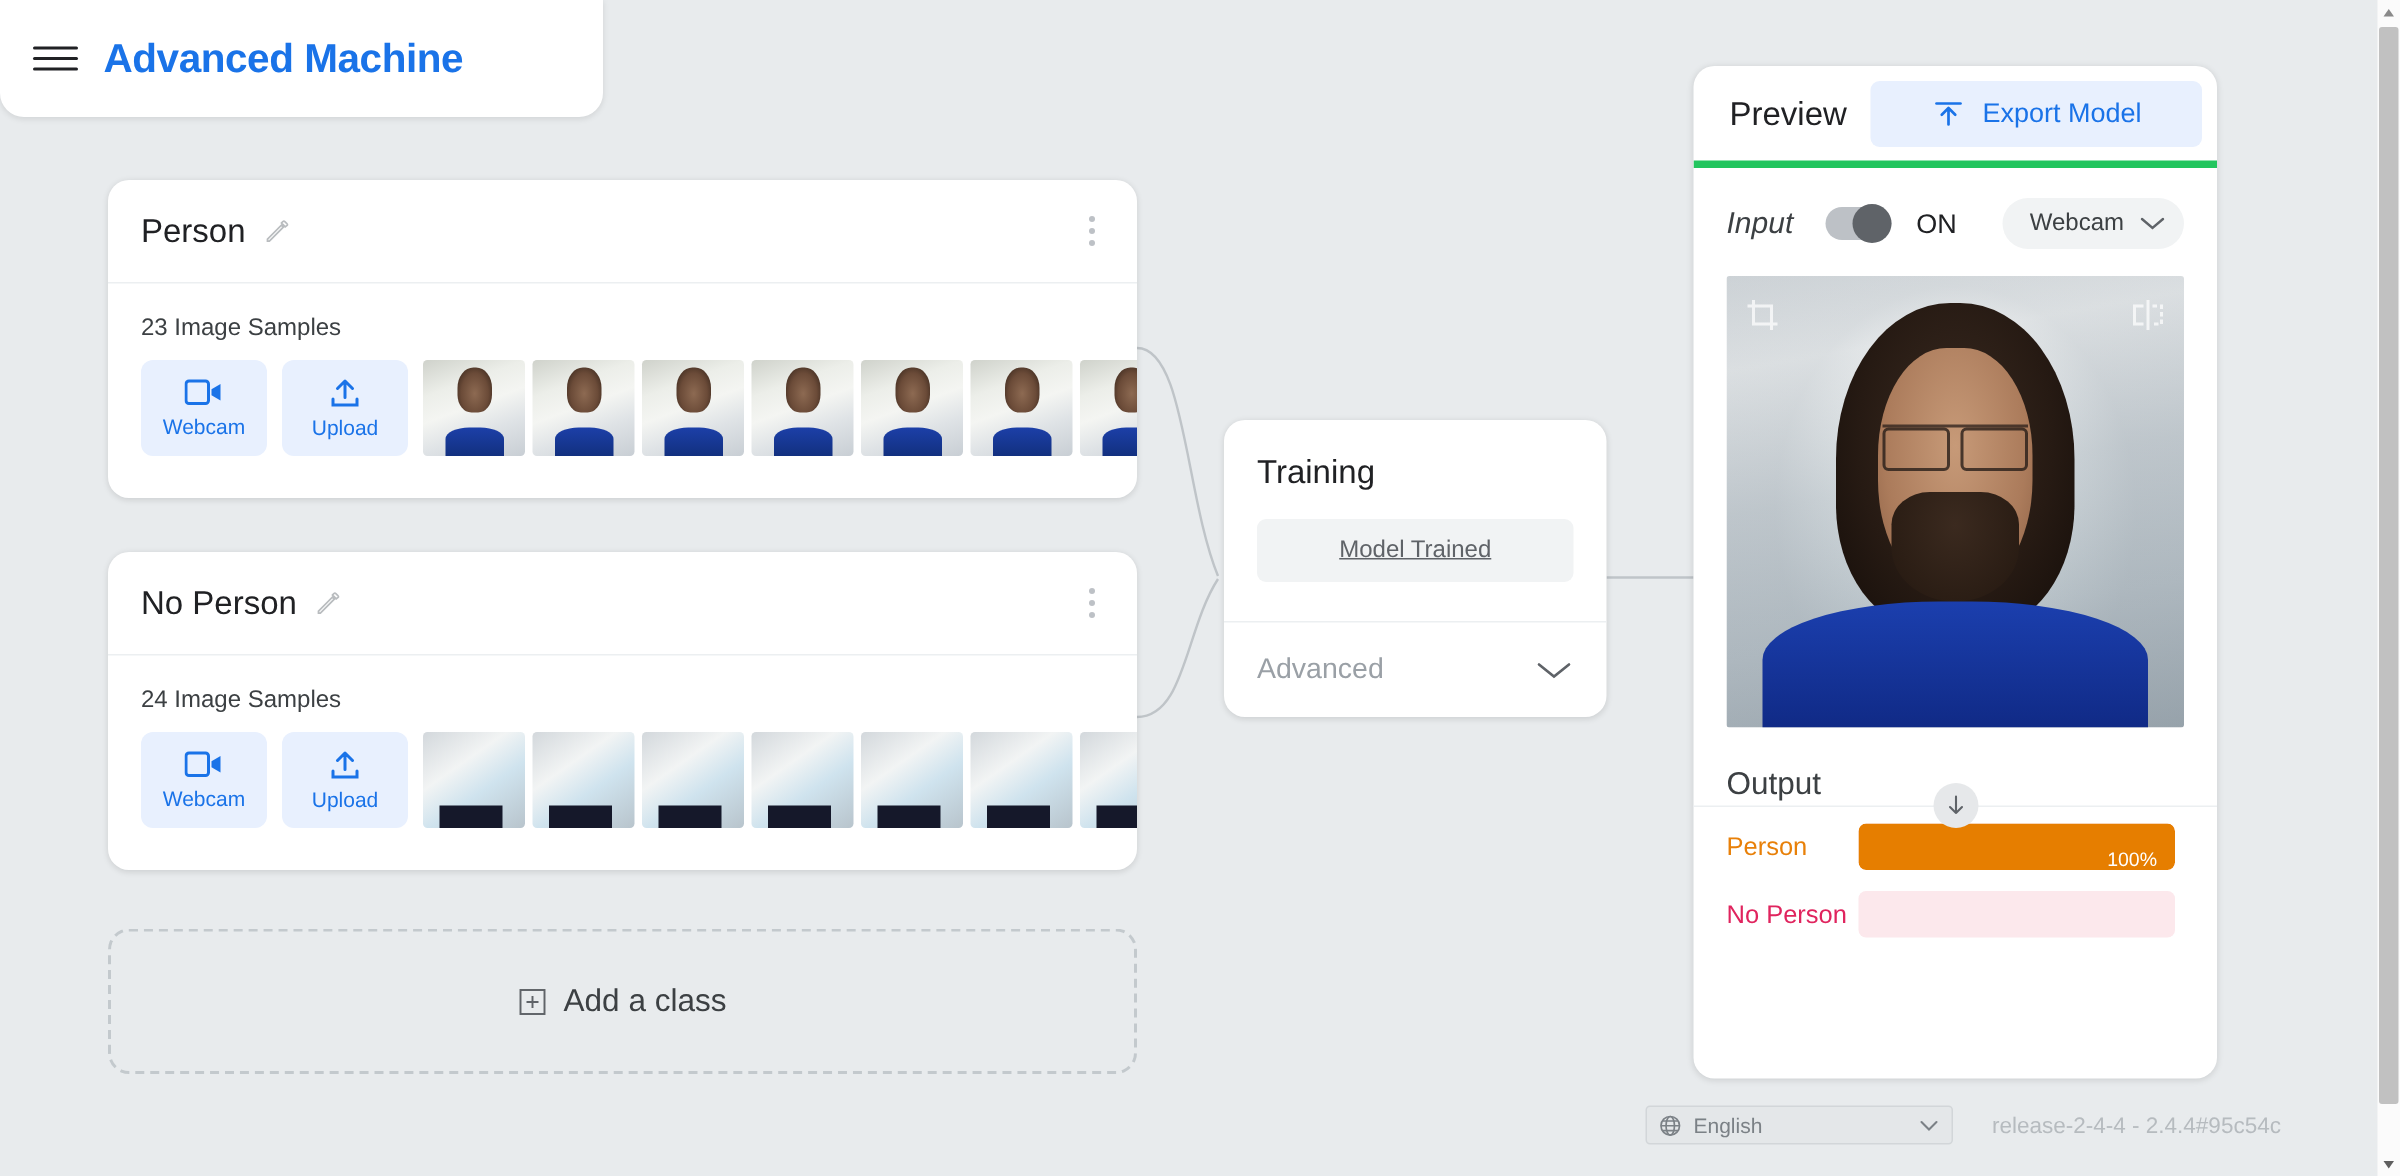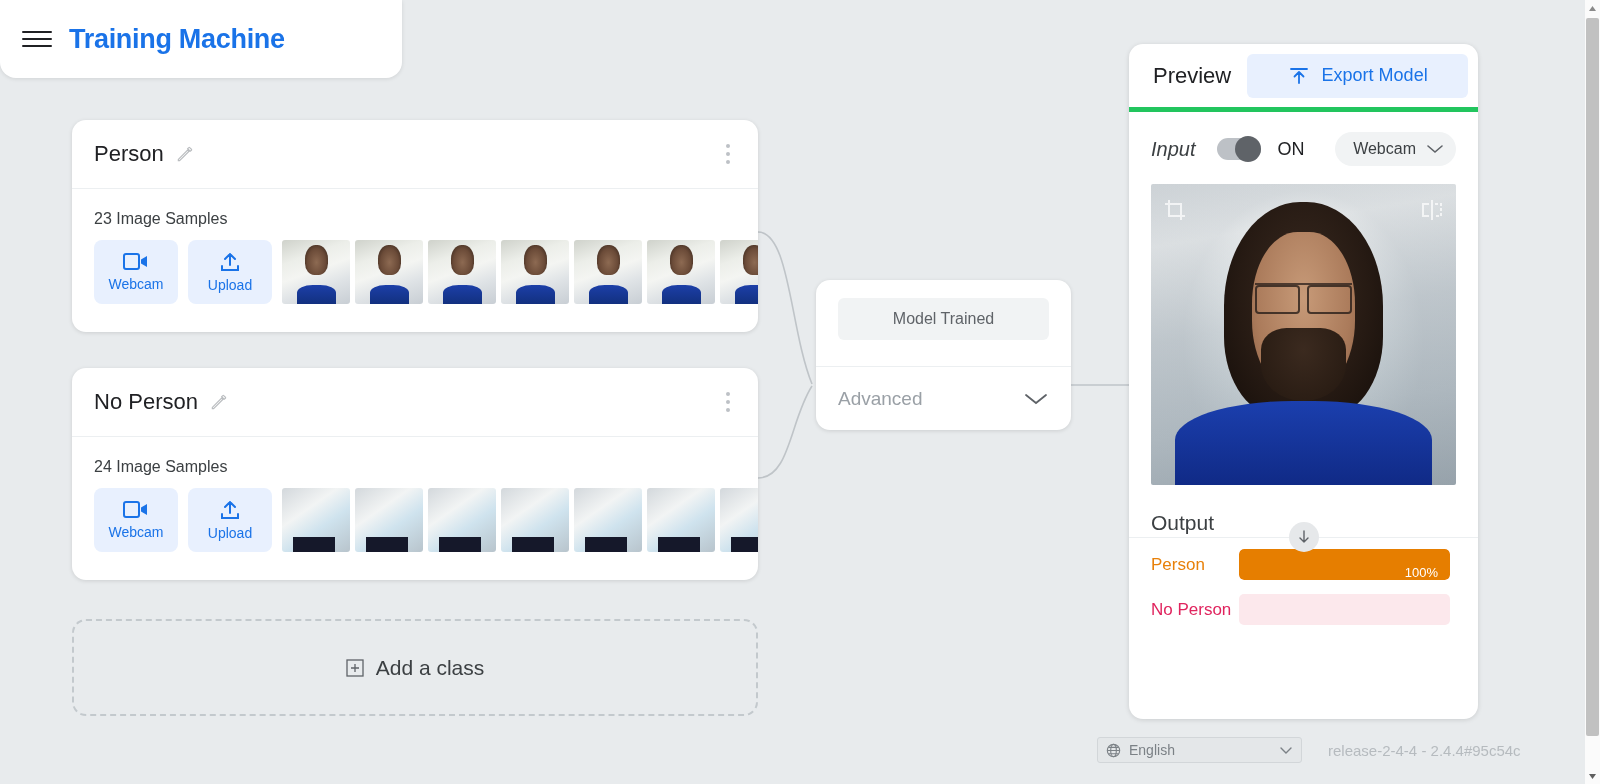"Training Machine" div.app-title { text: Training -> Advanced }
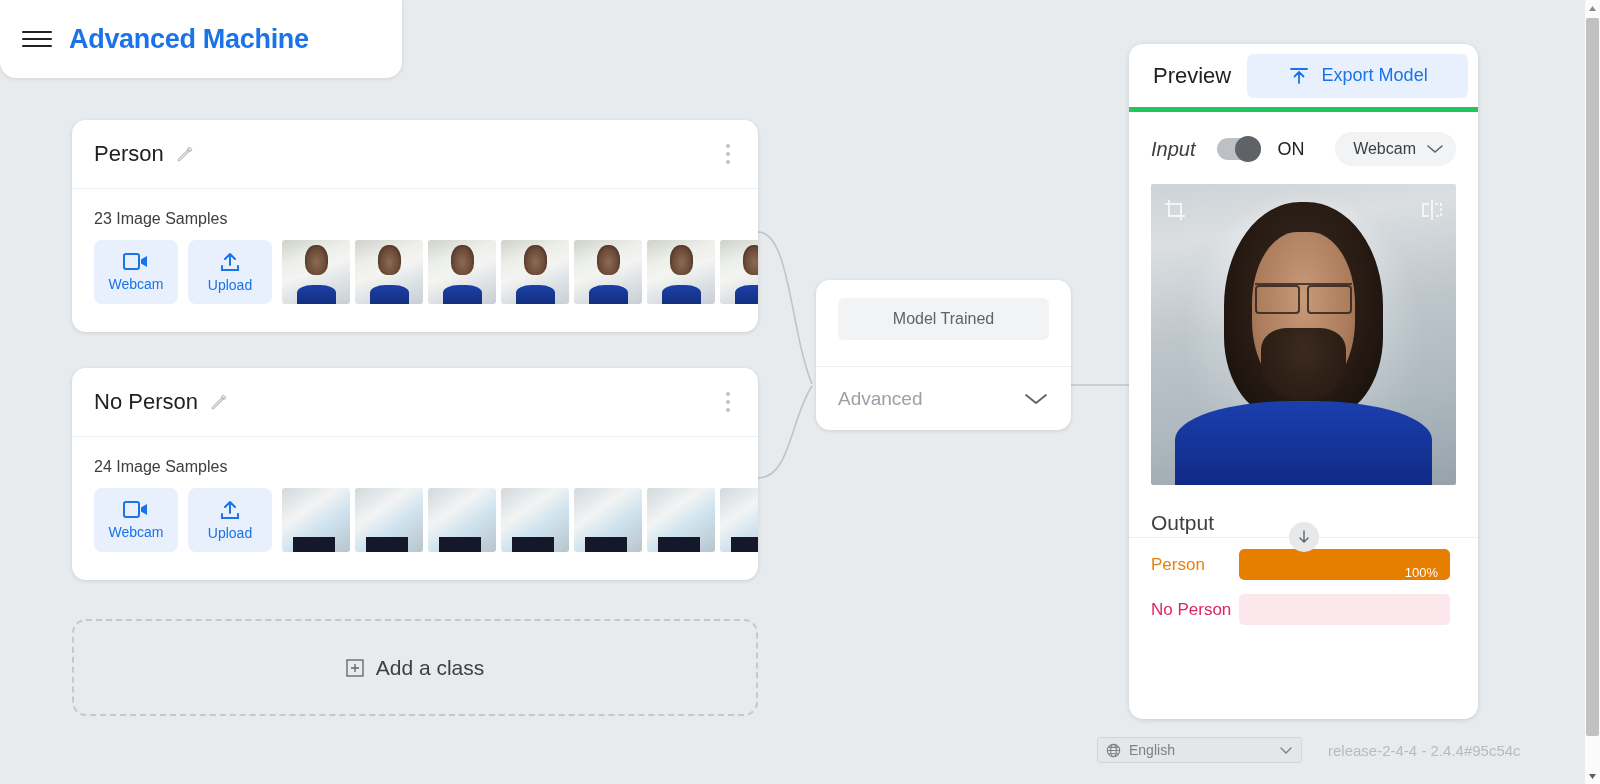"Training" div.training-title { html: none -> <div>Training</div> }
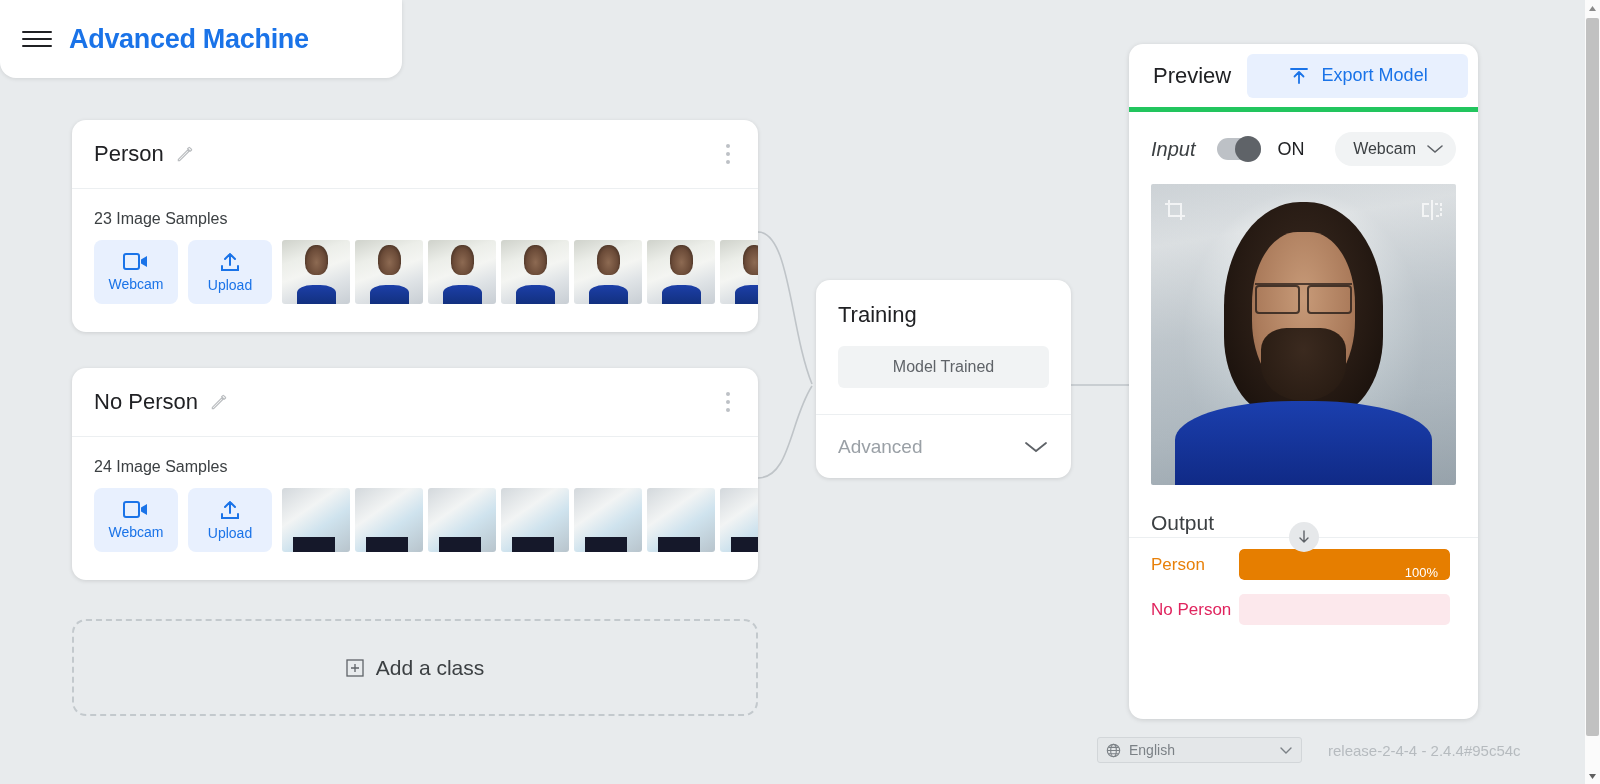"Model Trained" .train-btn { text-decoration: none -> underline }
